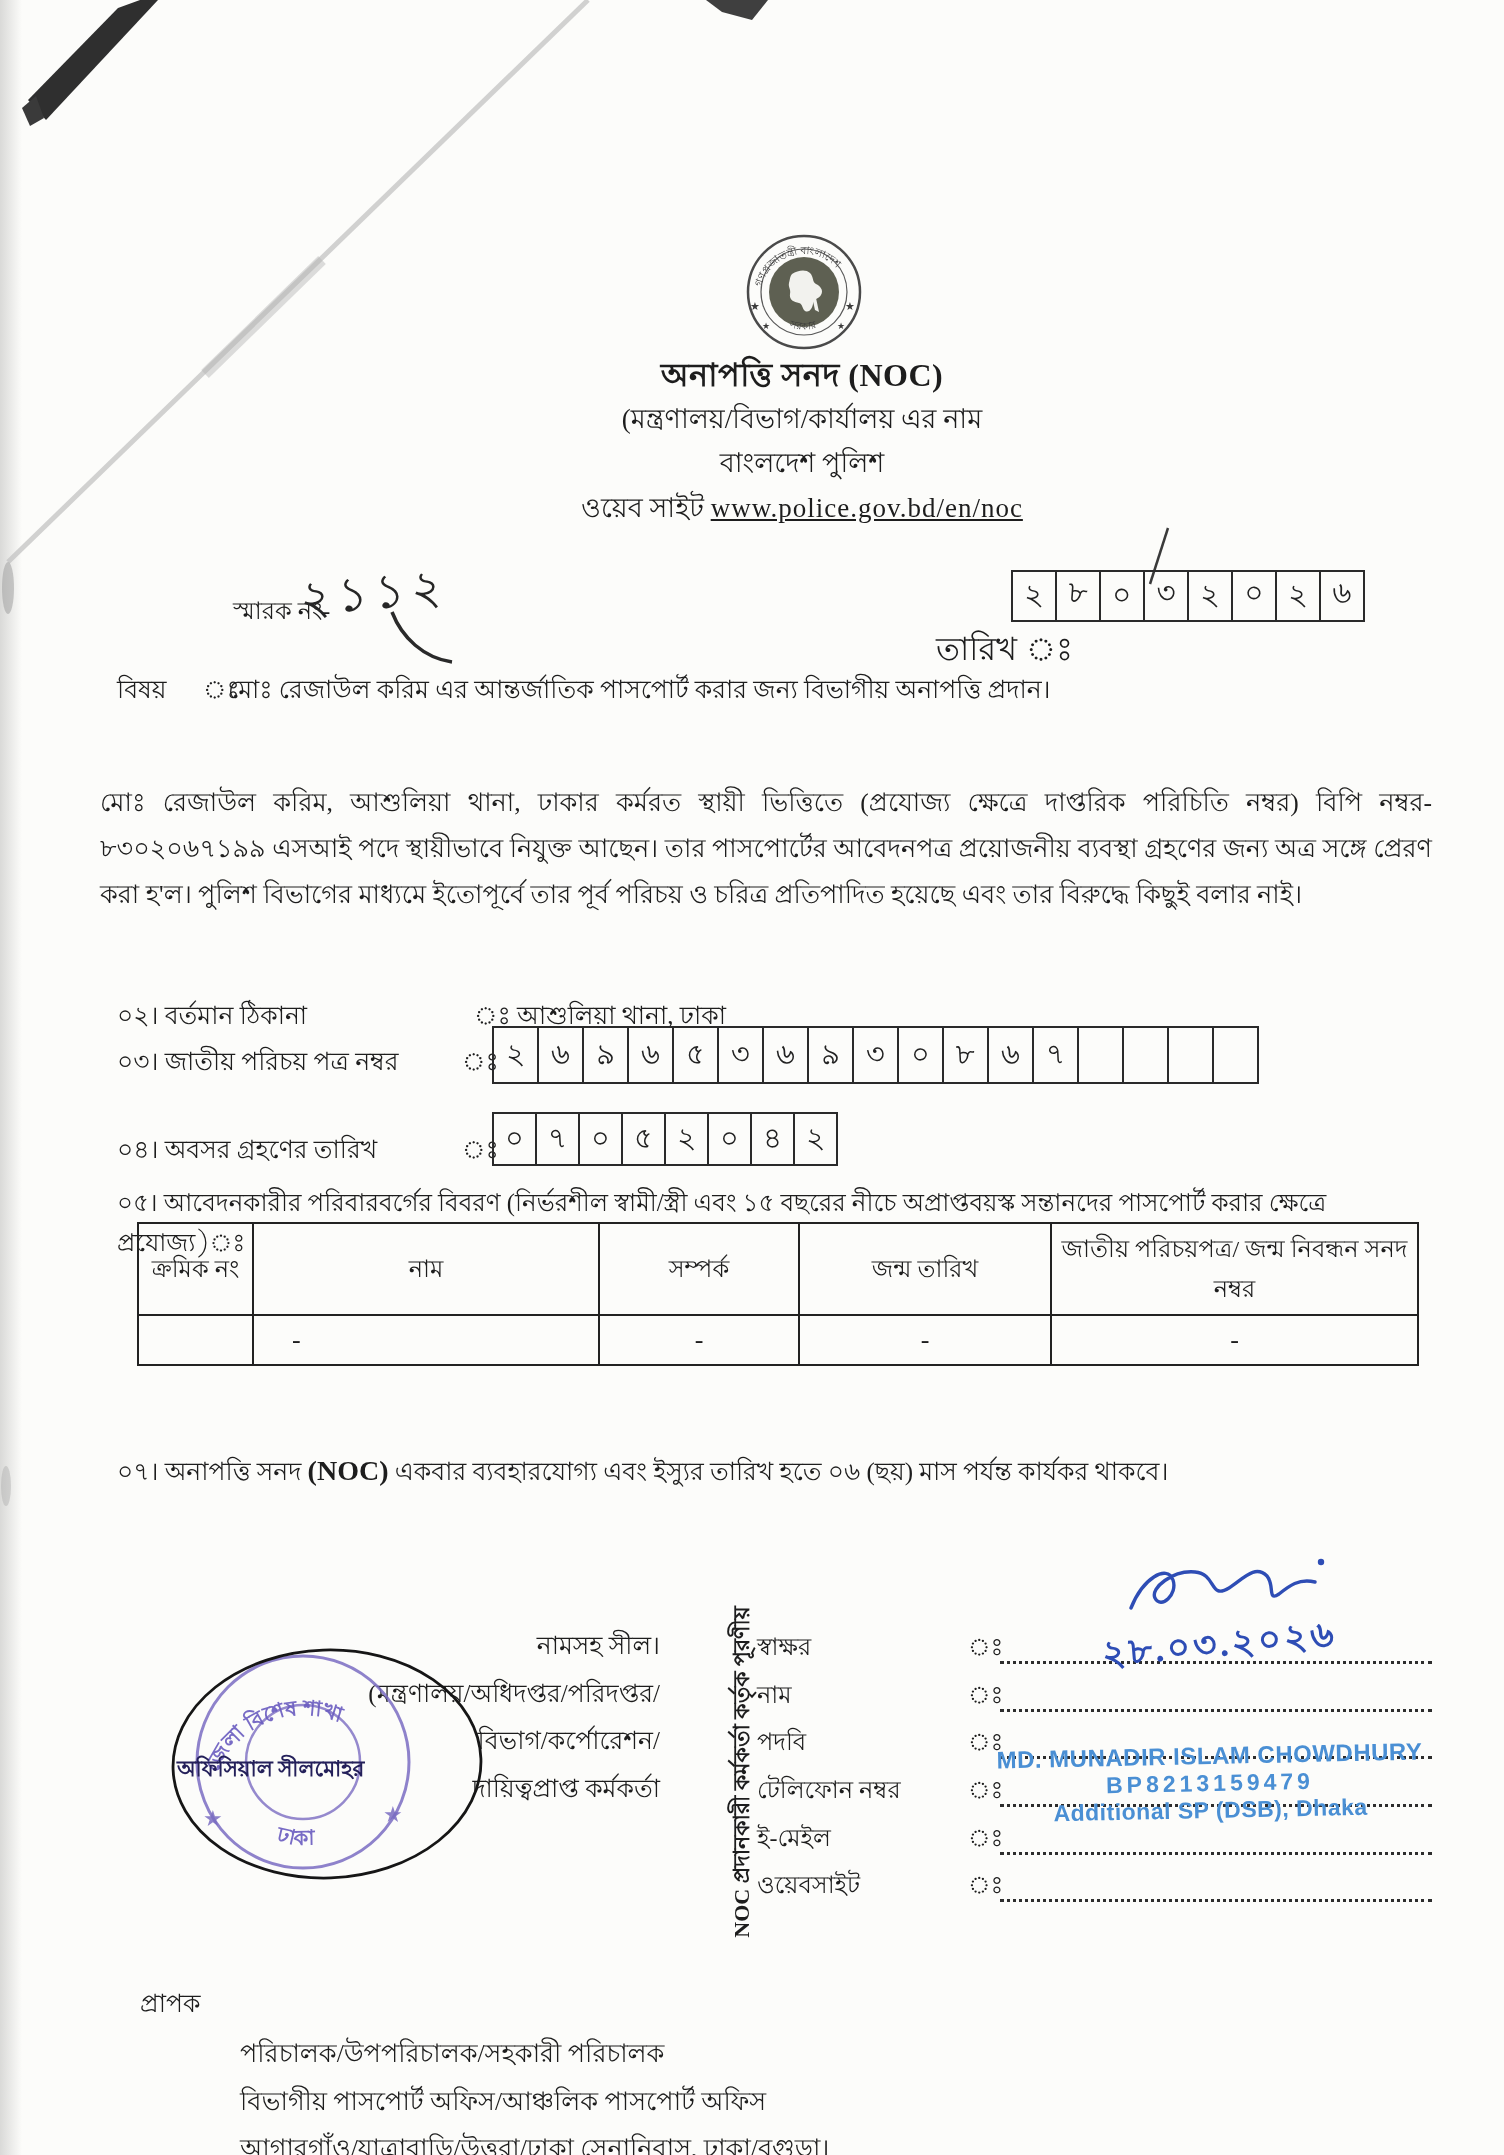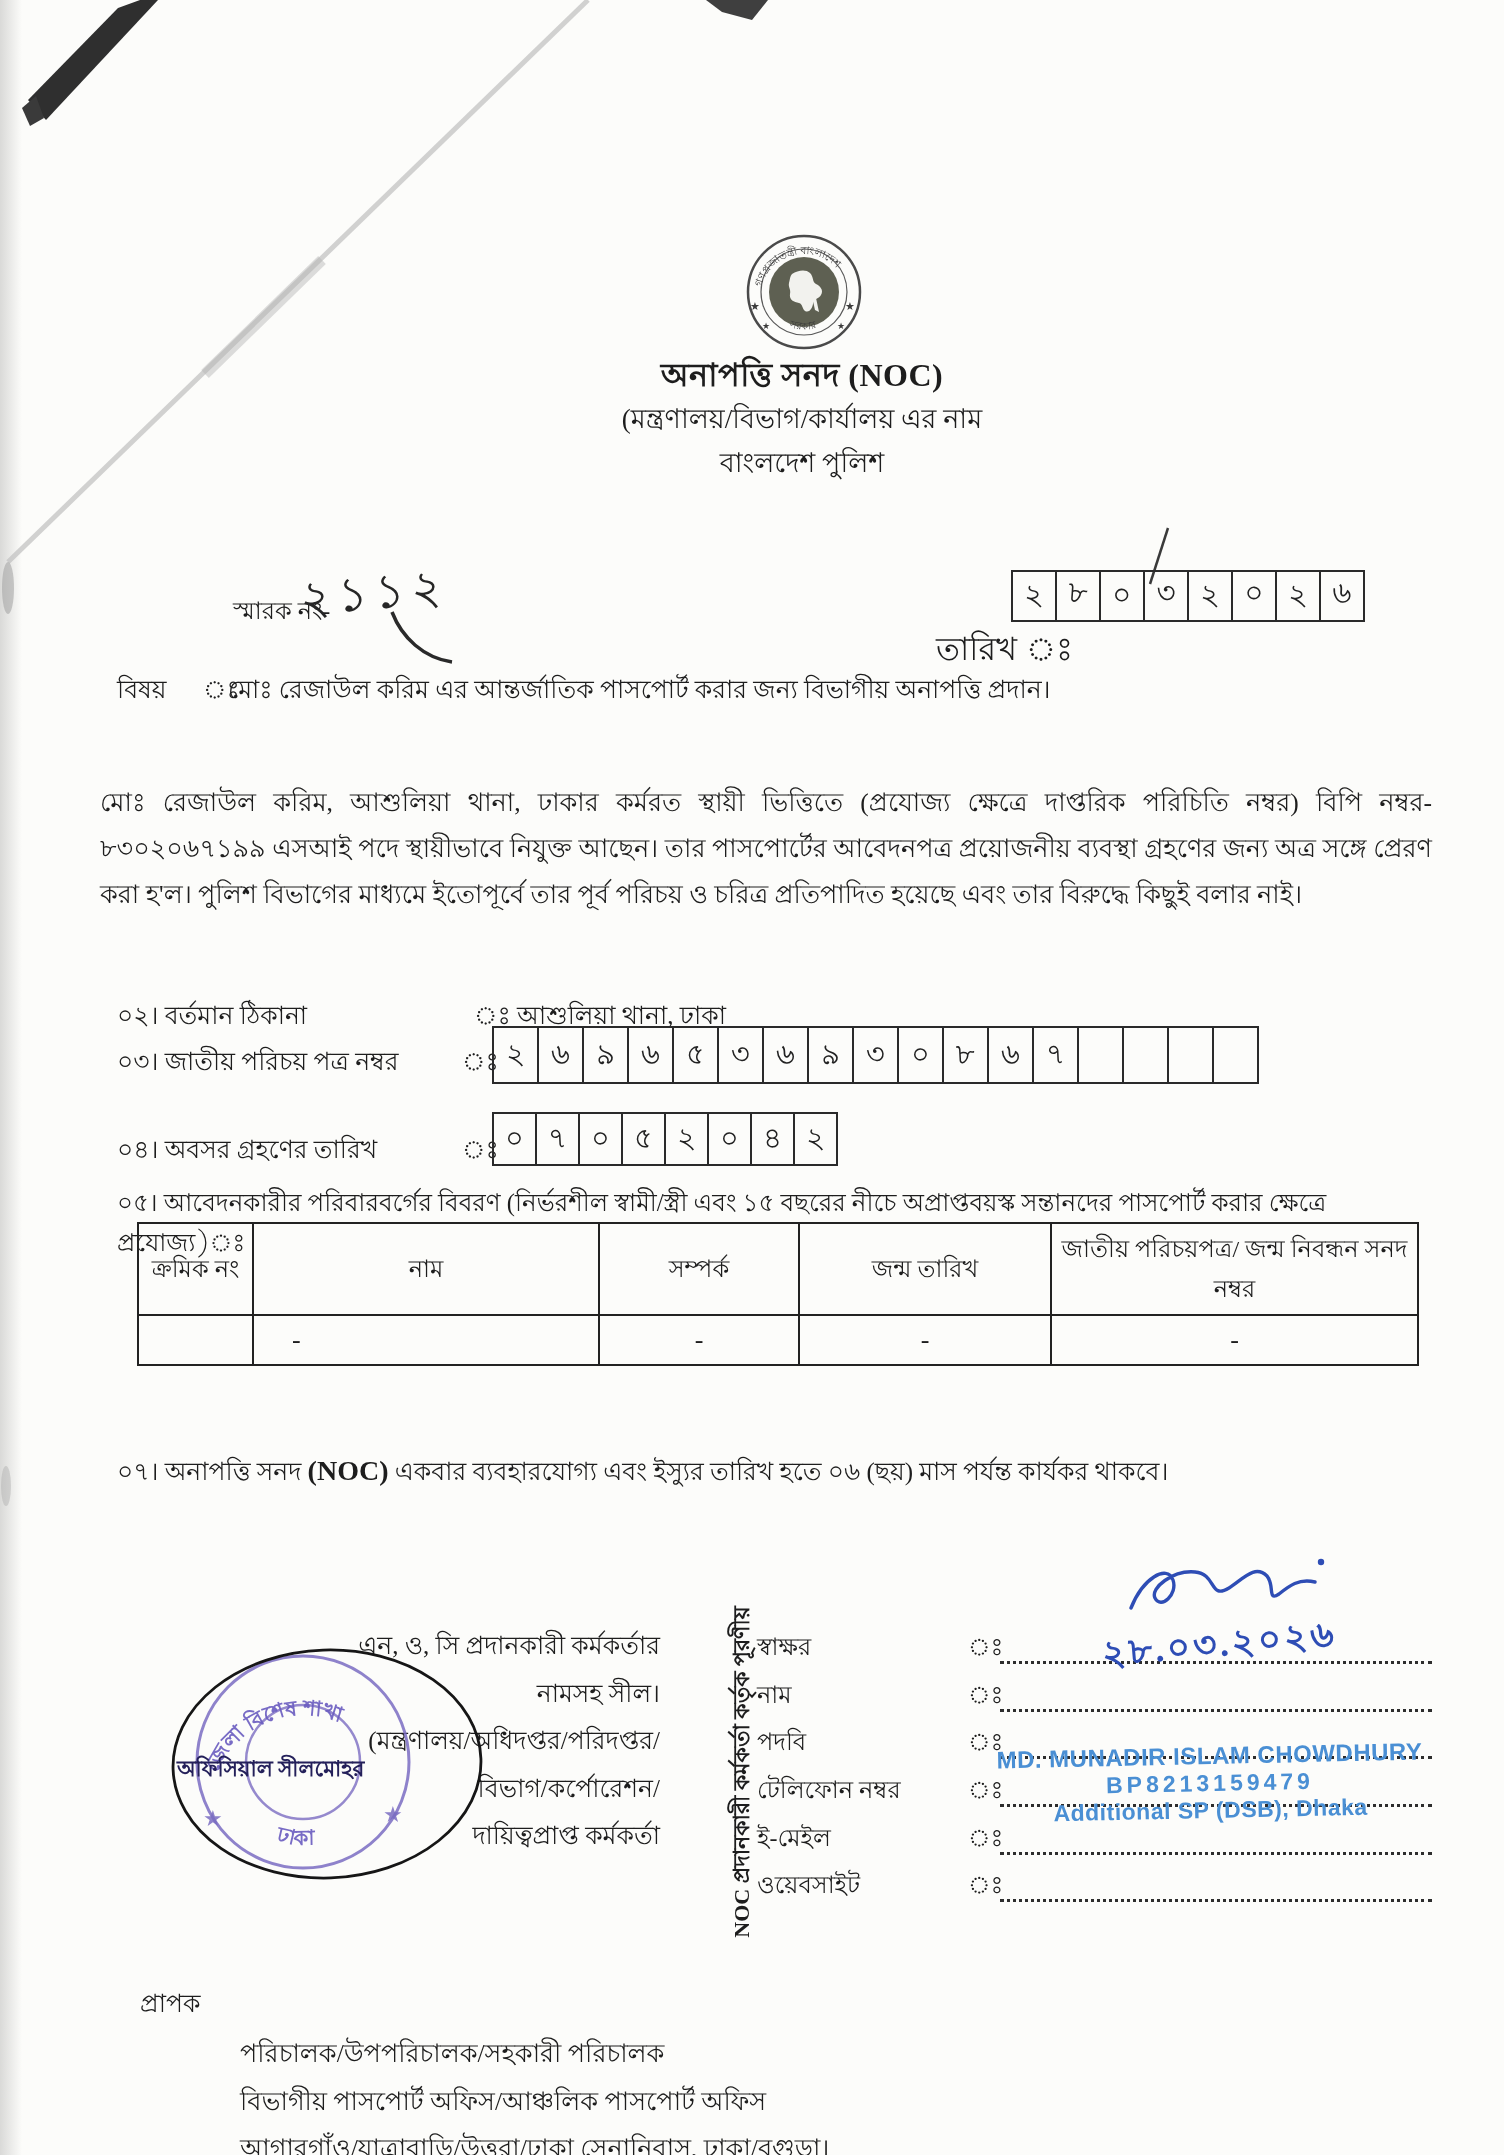"ওয়েব সাইট www.police.gov.bd/en/noc" div.abs { html: none -> <div> <span>ওয়েব সাইট</span> <span>www.police.gov.bd/en/noc</span> </div> }
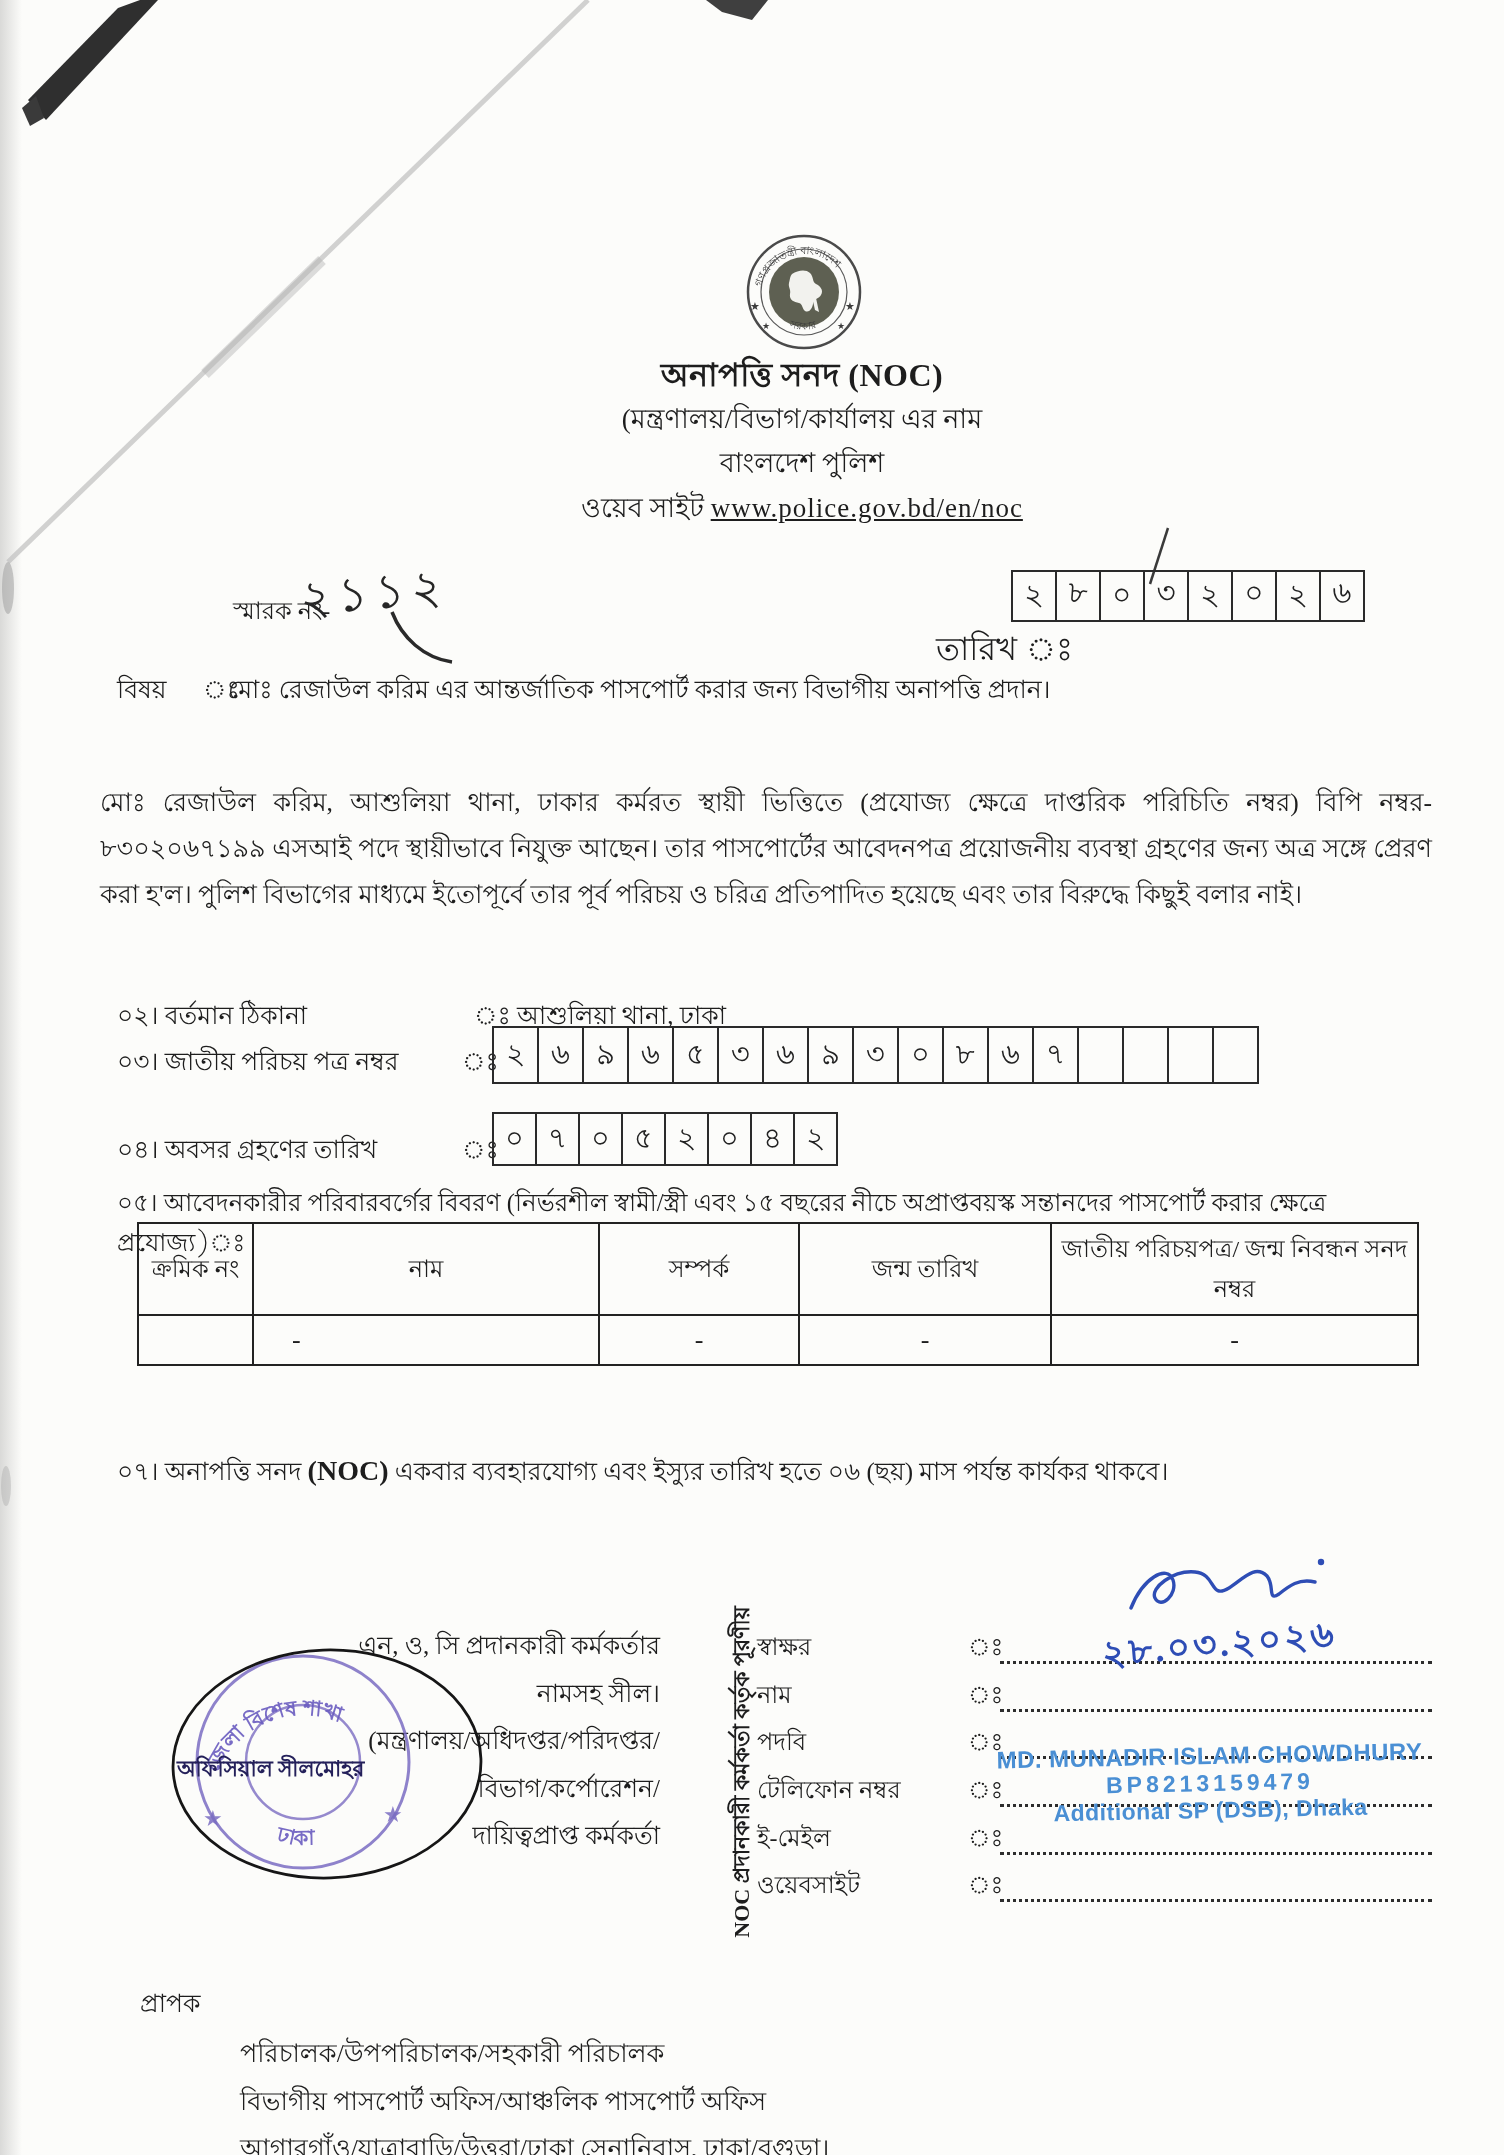"এন, ও, সি প্রদানকারী কর্মকর্তার" div { html: <div>এন, ও, সি প্রদানকারী কর্মকর্তার</div> -> none }
